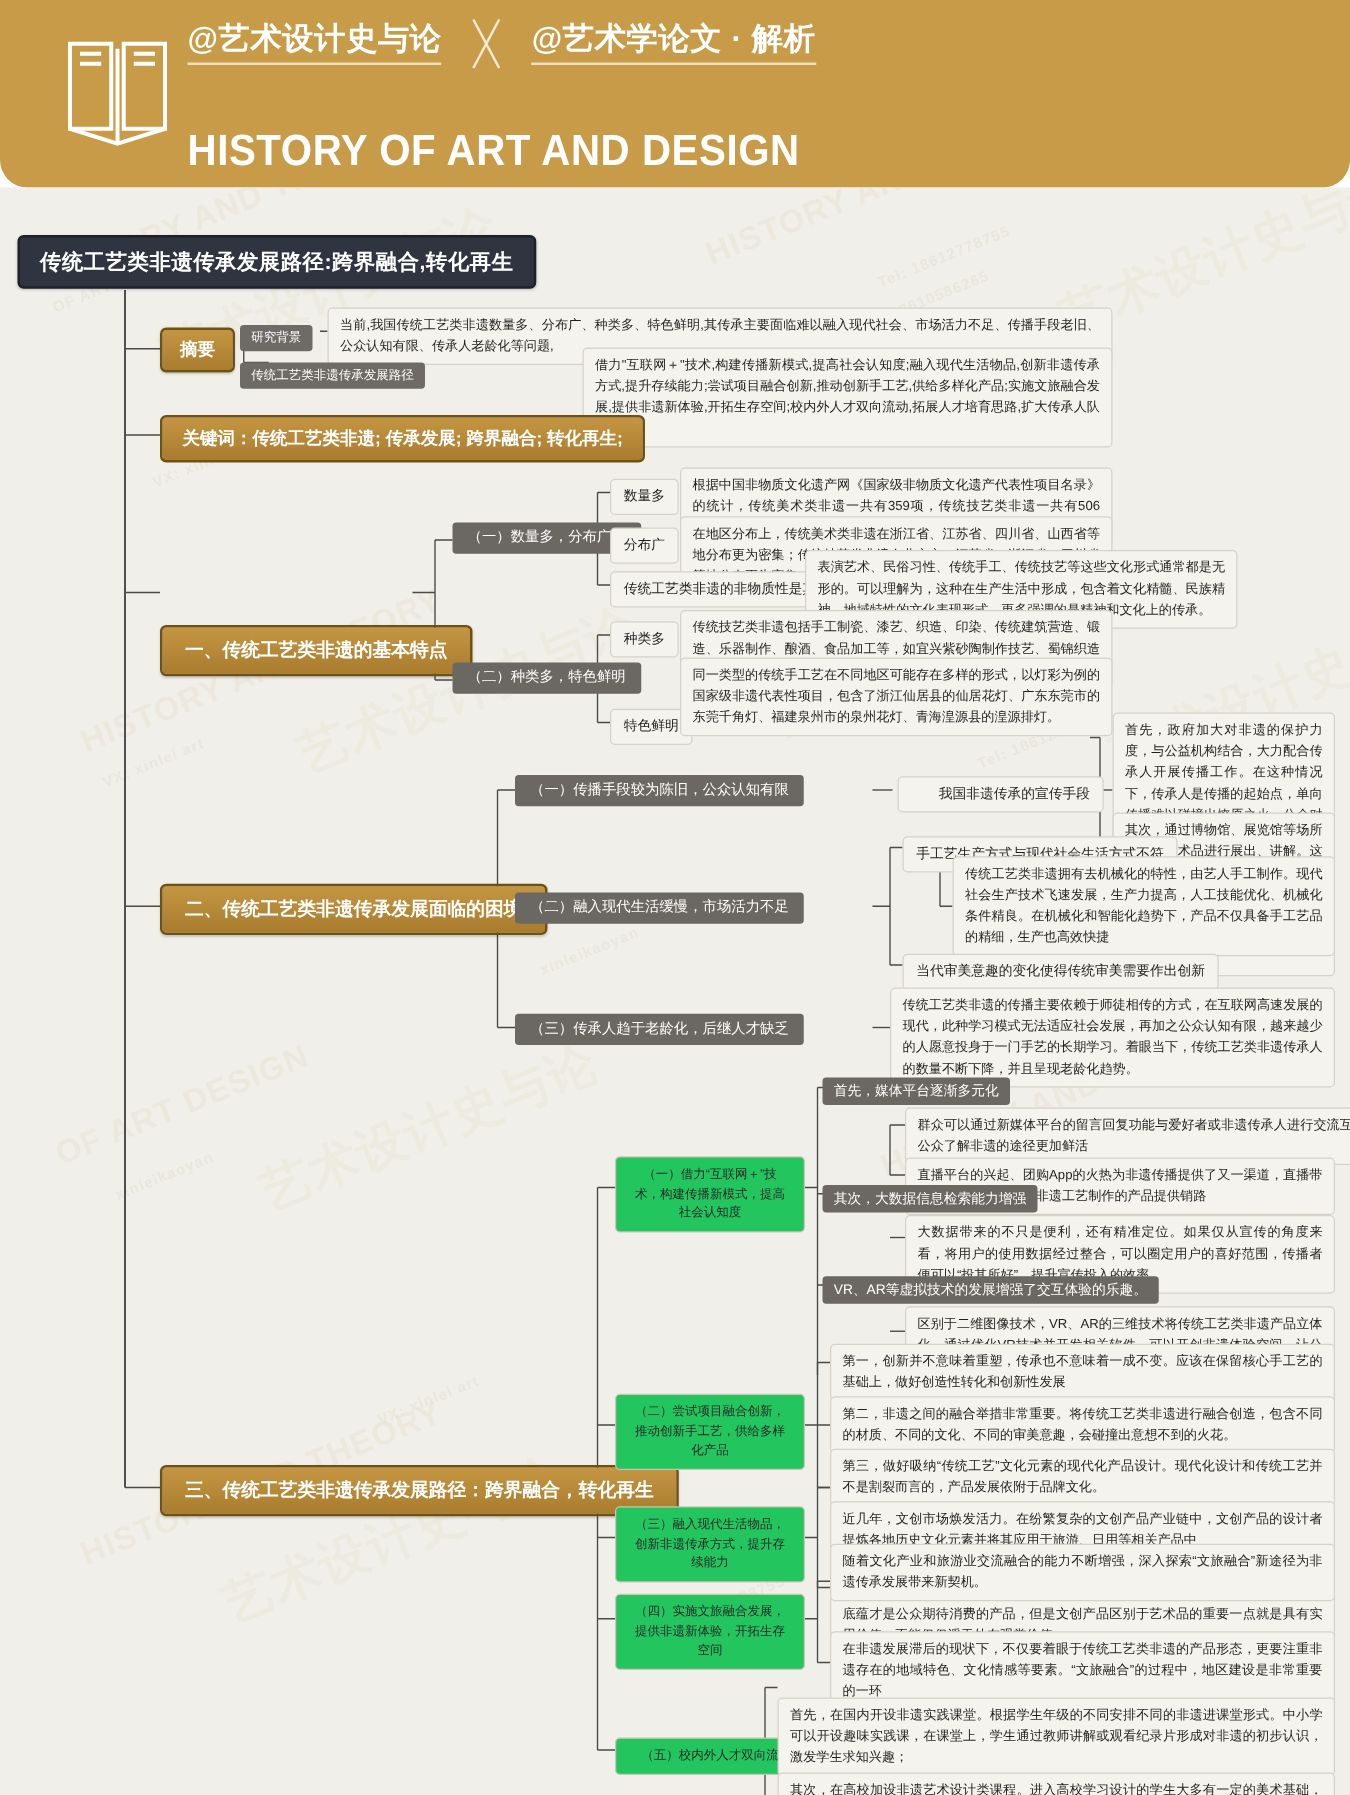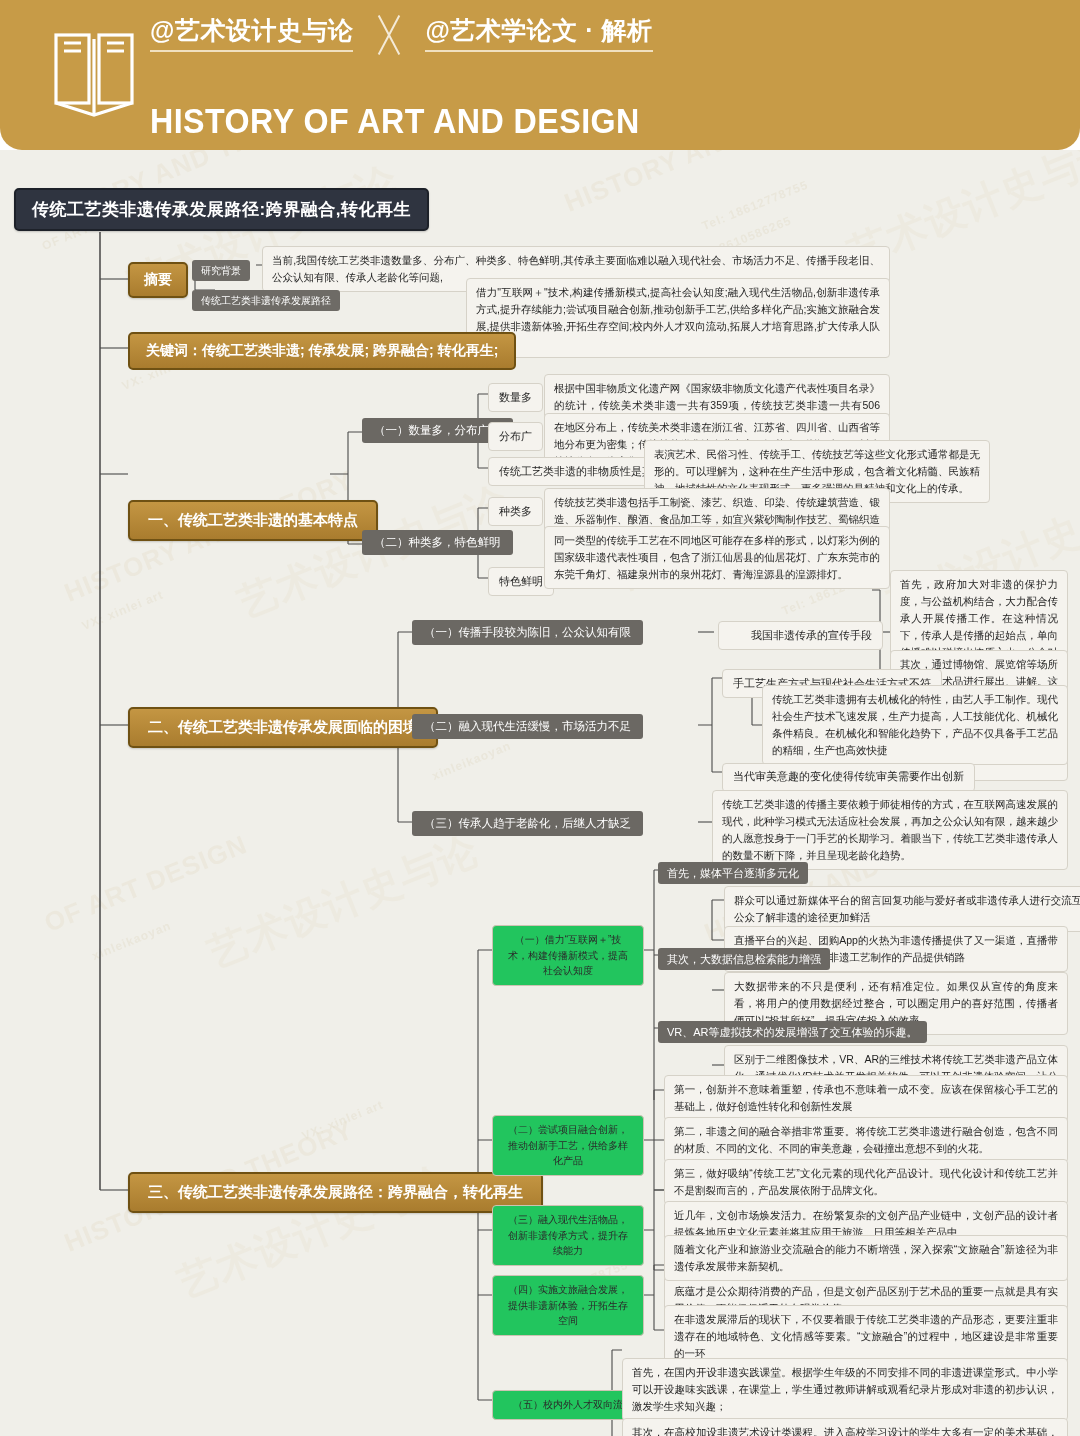"当代审美意趣的变化使得传统审美需要作出创新" div.node { font-family: Liberation Mono, monospace -> none }
